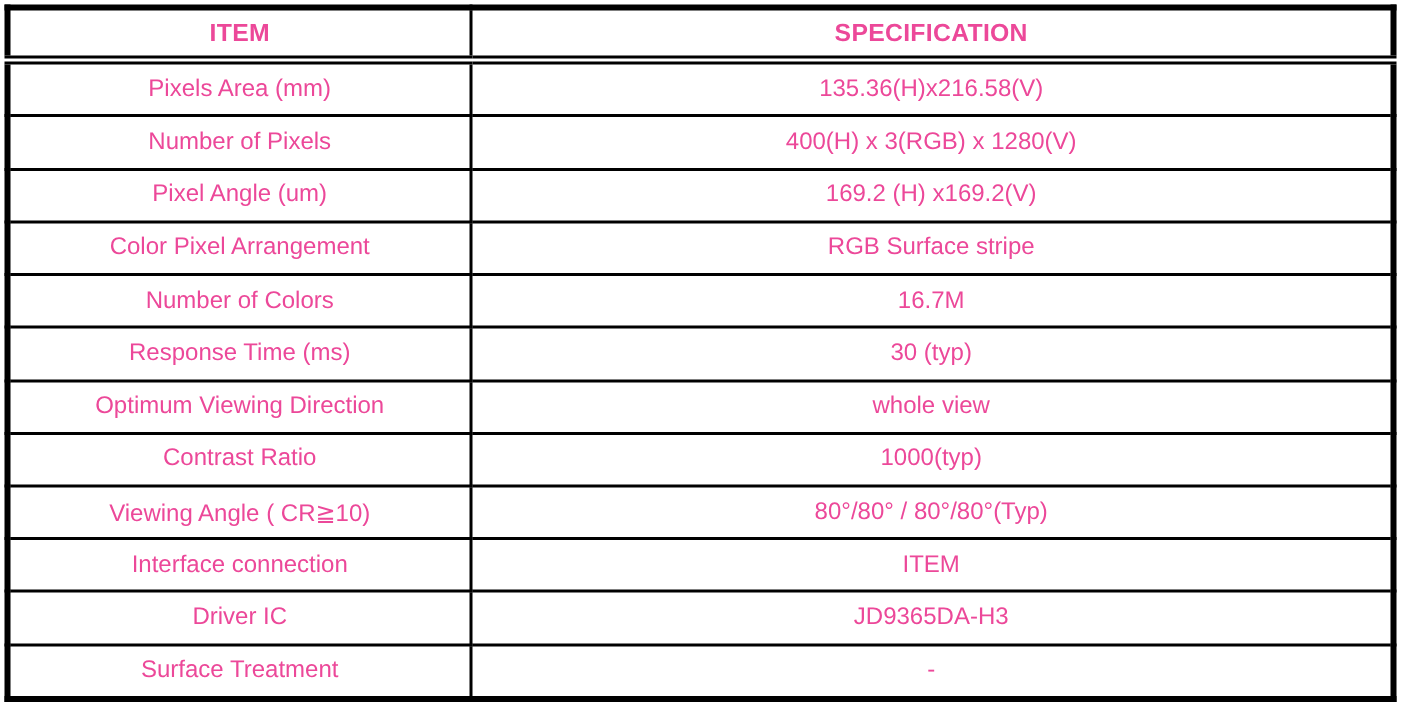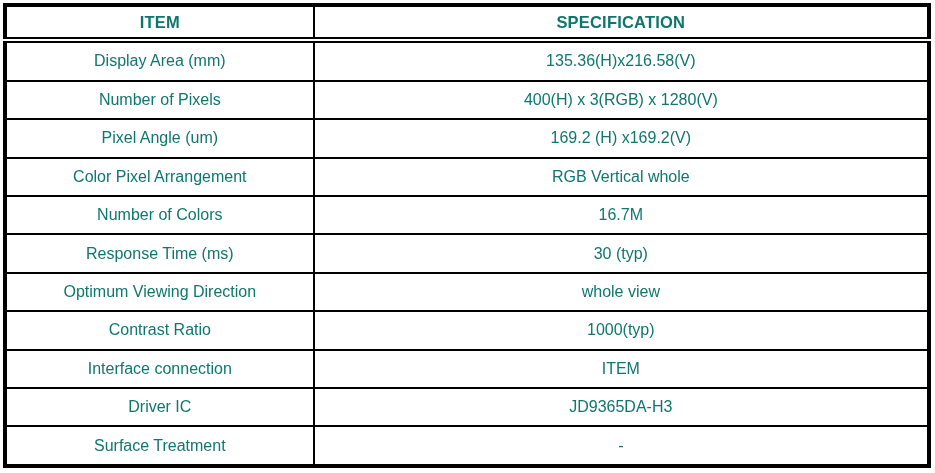"ITEM" table.spec-table th, table.spec-table td { color: #0f766e -> #ec4899 }
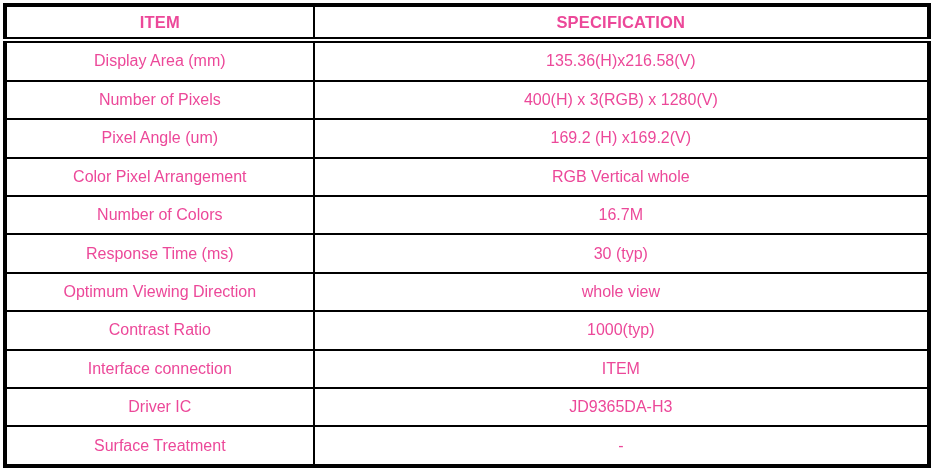"Display Area (mm)" td { text: Display -> Pixels }
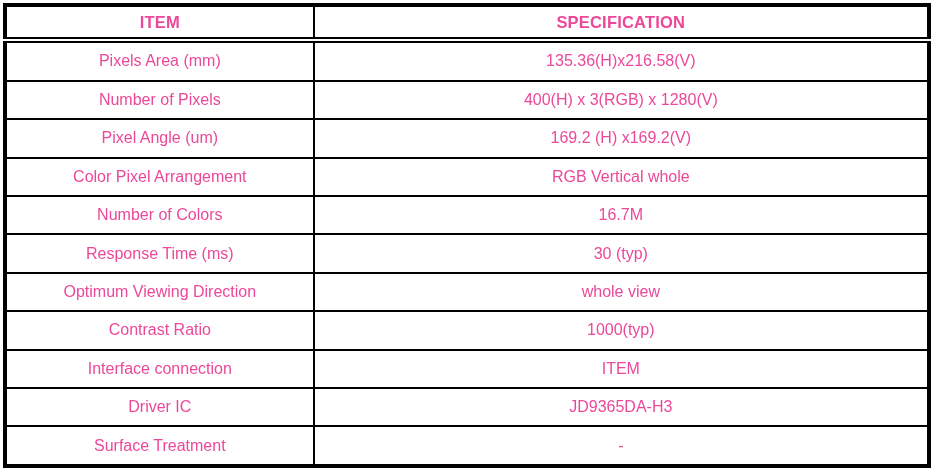"RGB Vertical whole" td { text: Vertical whole -> Surface stripe }
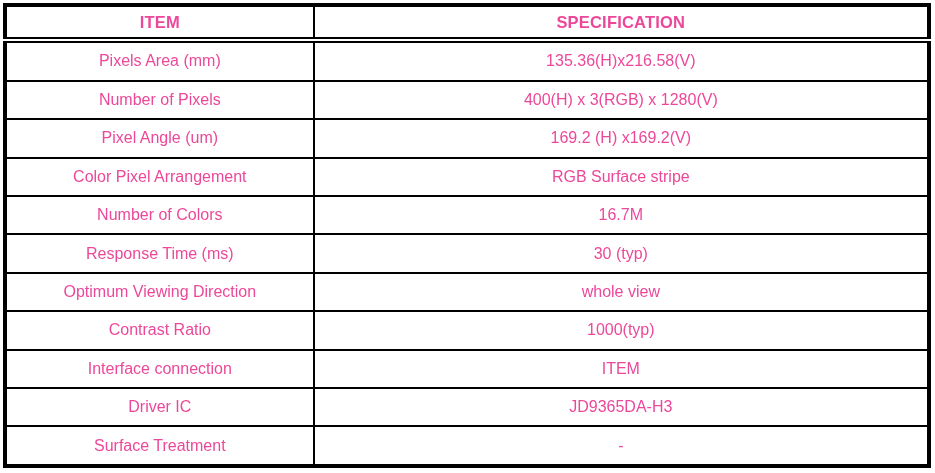"Viewing Angle ( CR≧10)" tr { html: none -> <tr> <td>Viewing Angle ( CR≧10)</td> <td>80°/80° / 80°/80°(Typ)</td> </tr> }
